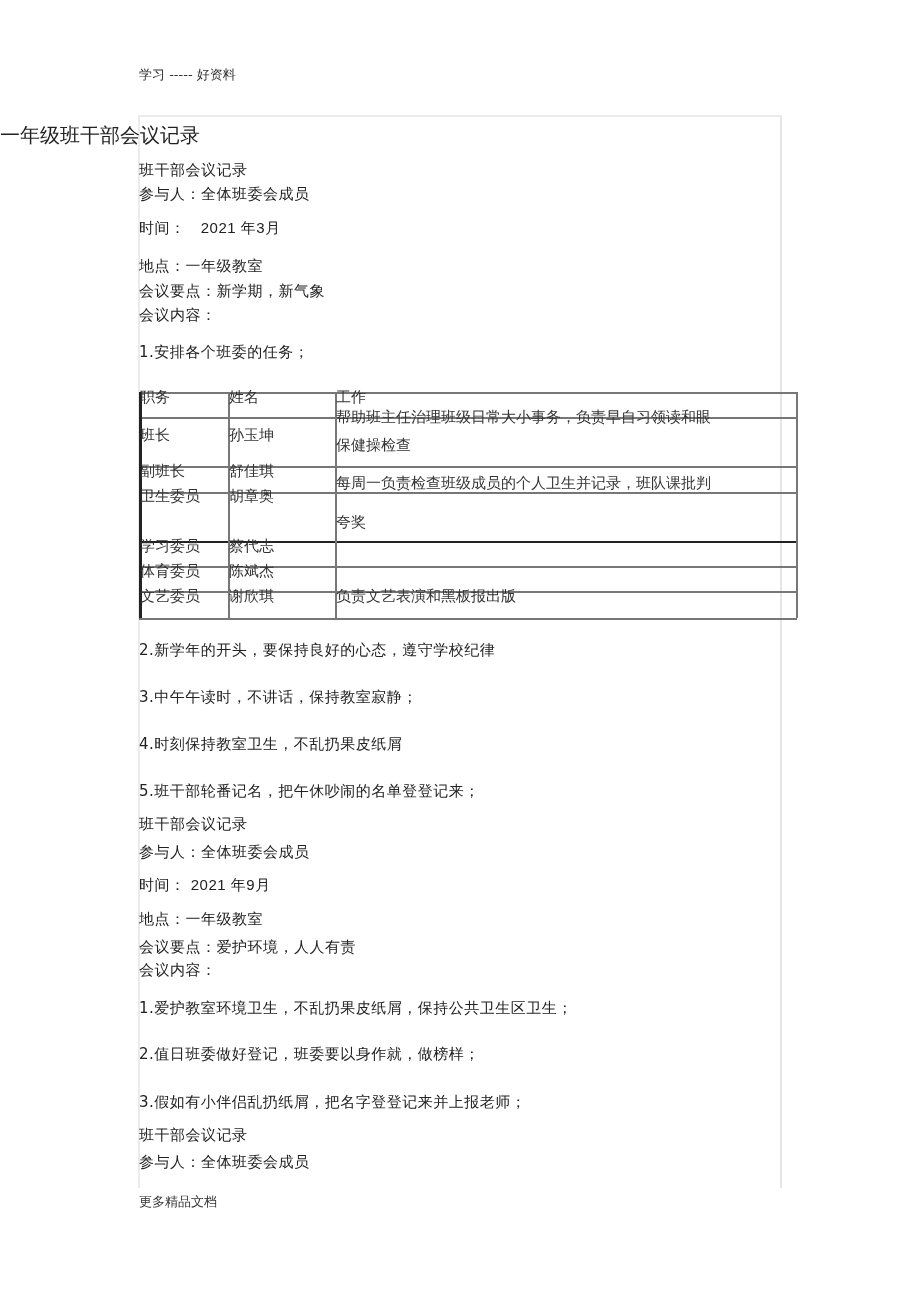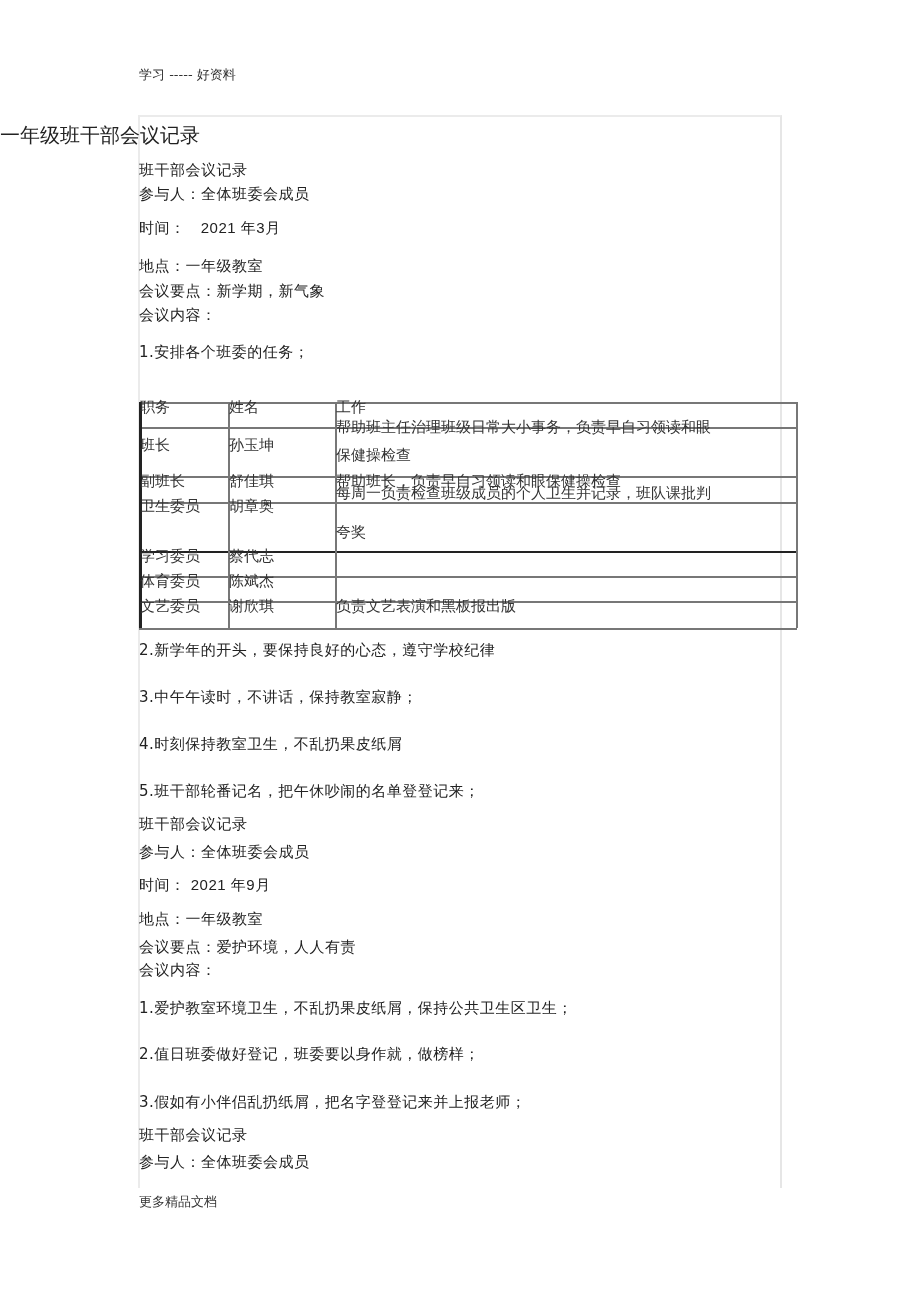"职务" .table { top: 402px -> 392px }
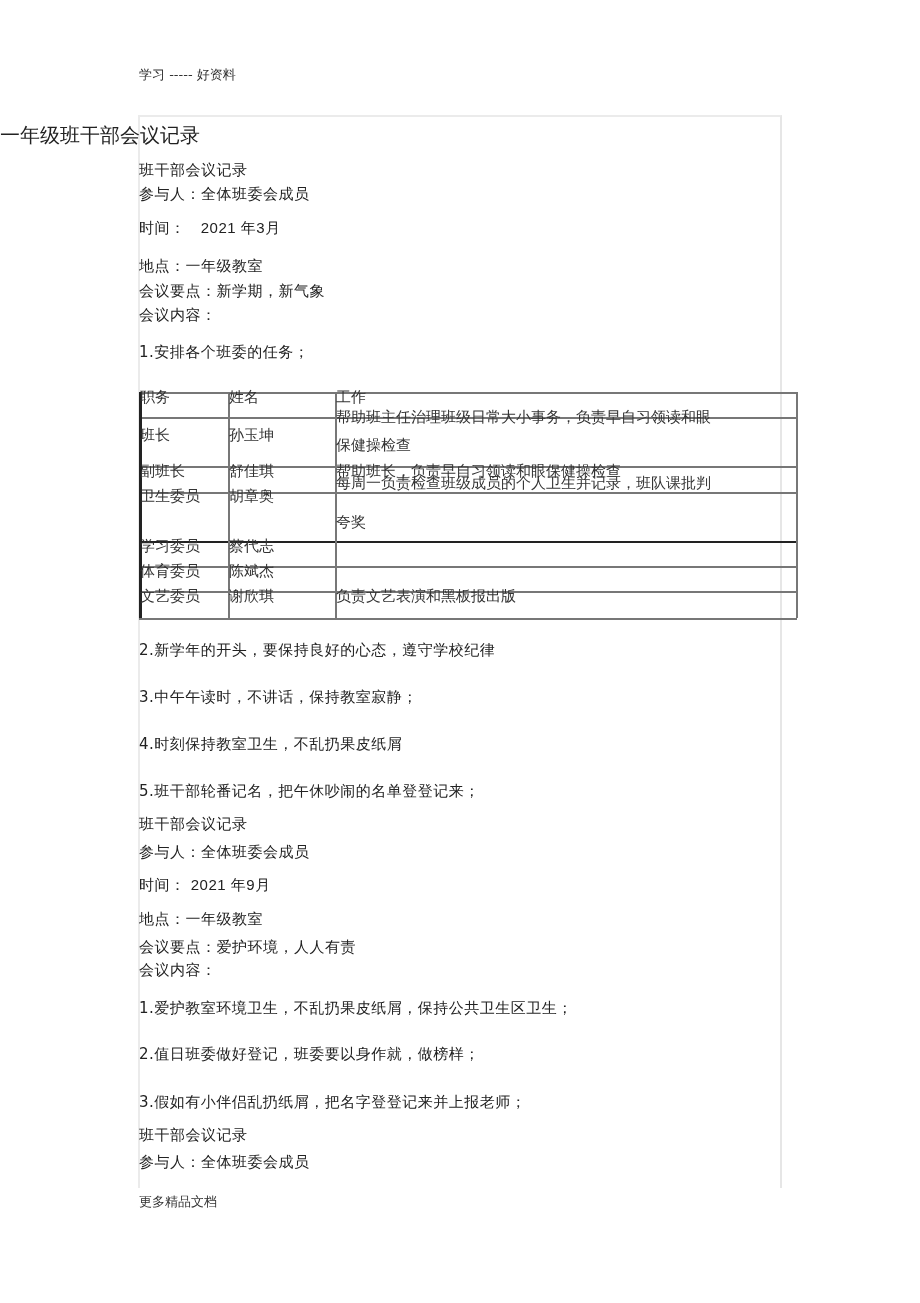"帮助班长，负责早自习领读和眼保健操检查" div.cell { html: <div>帮助班长，负责早自习领读和眼保健操检查</div> -> none }
